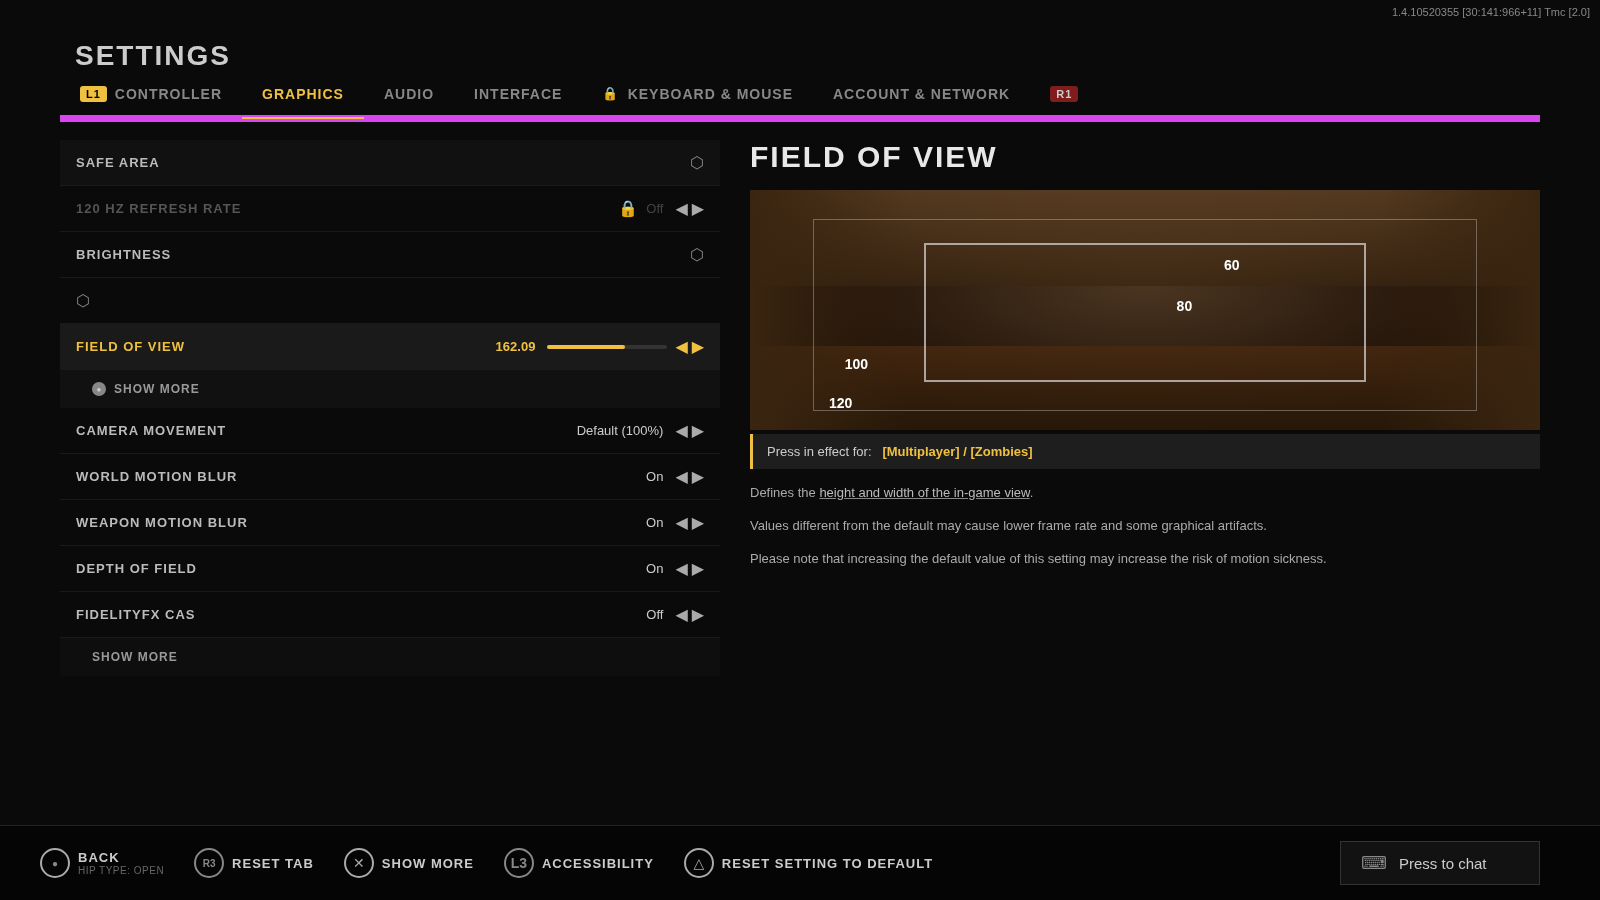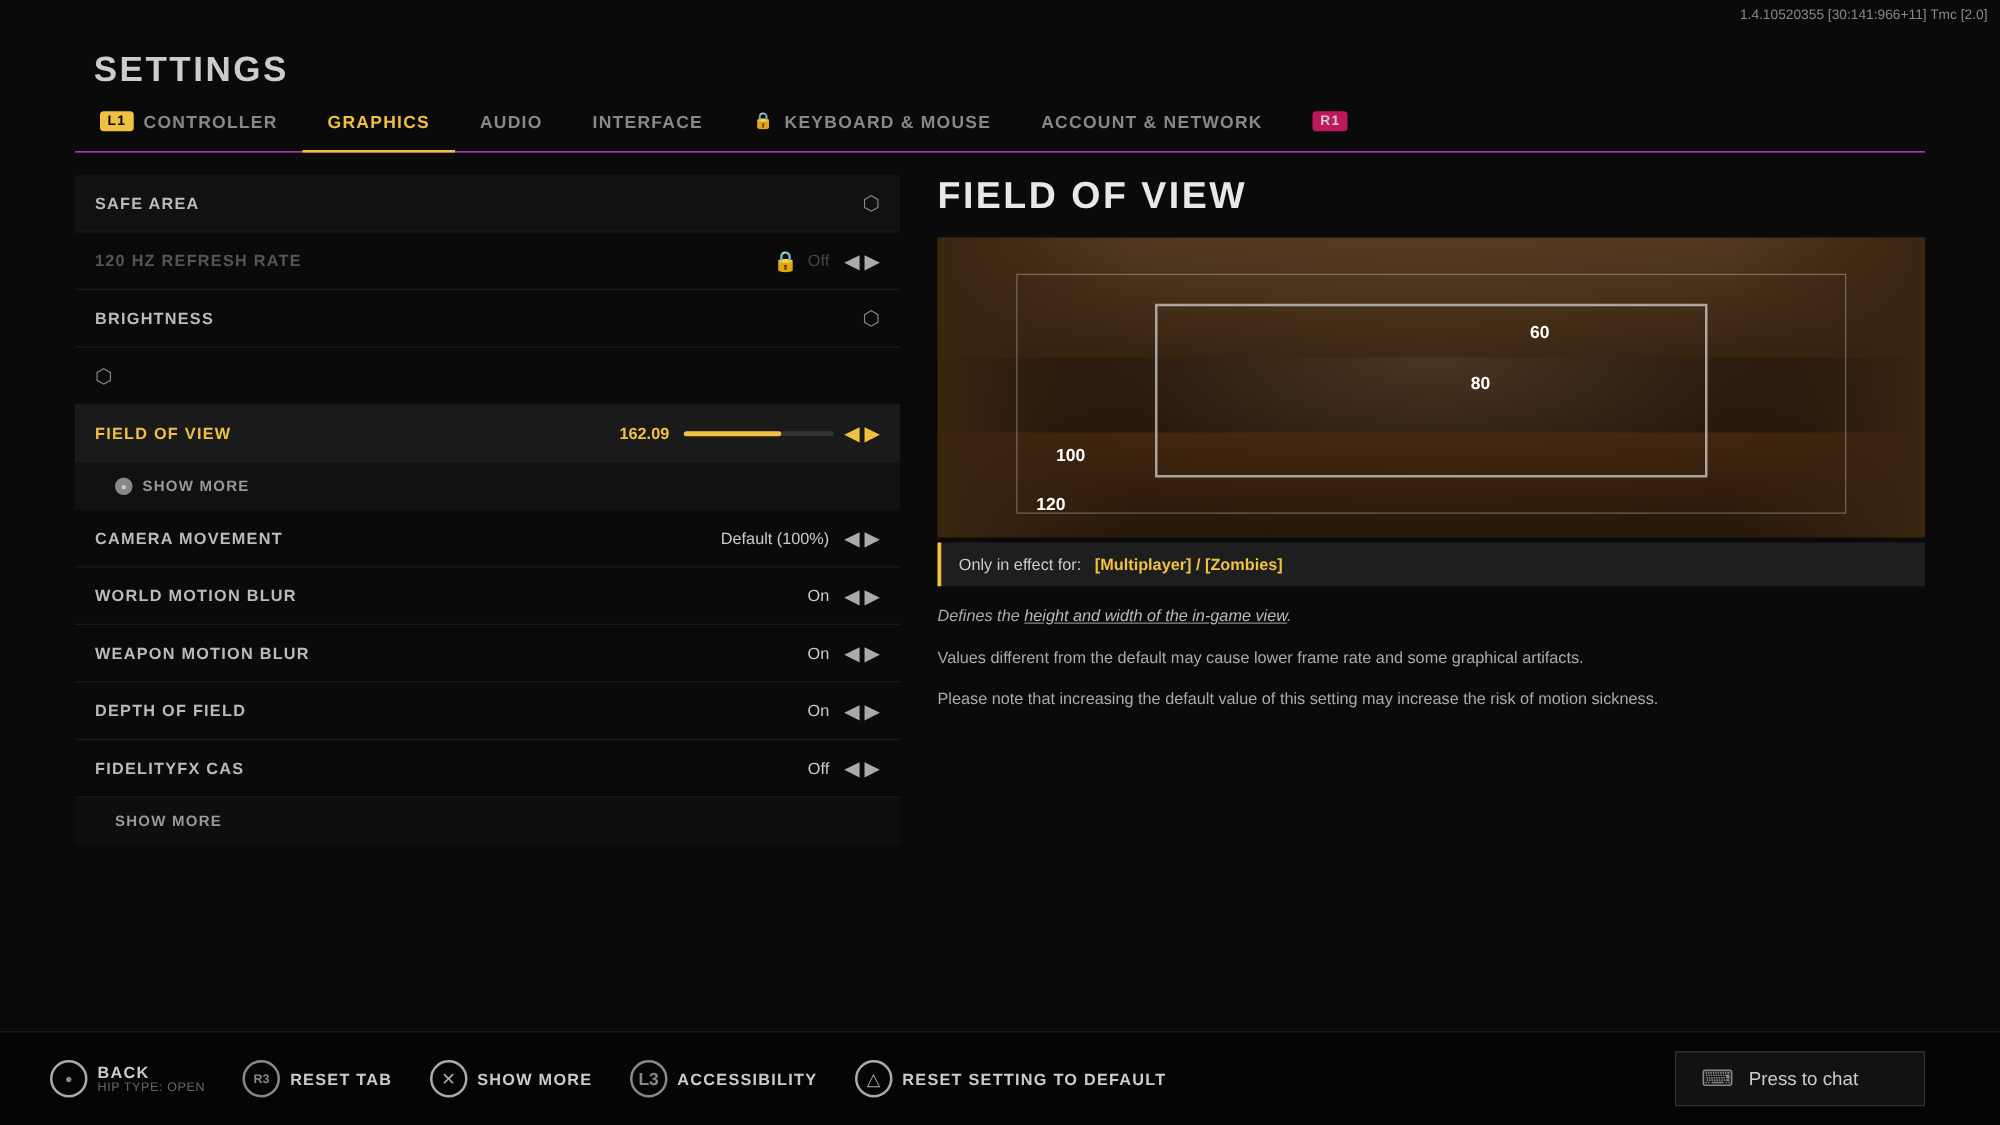"L1" .tab-bar { border-bottom: 1px solid #d946ef -> 7px solid #d946ef }
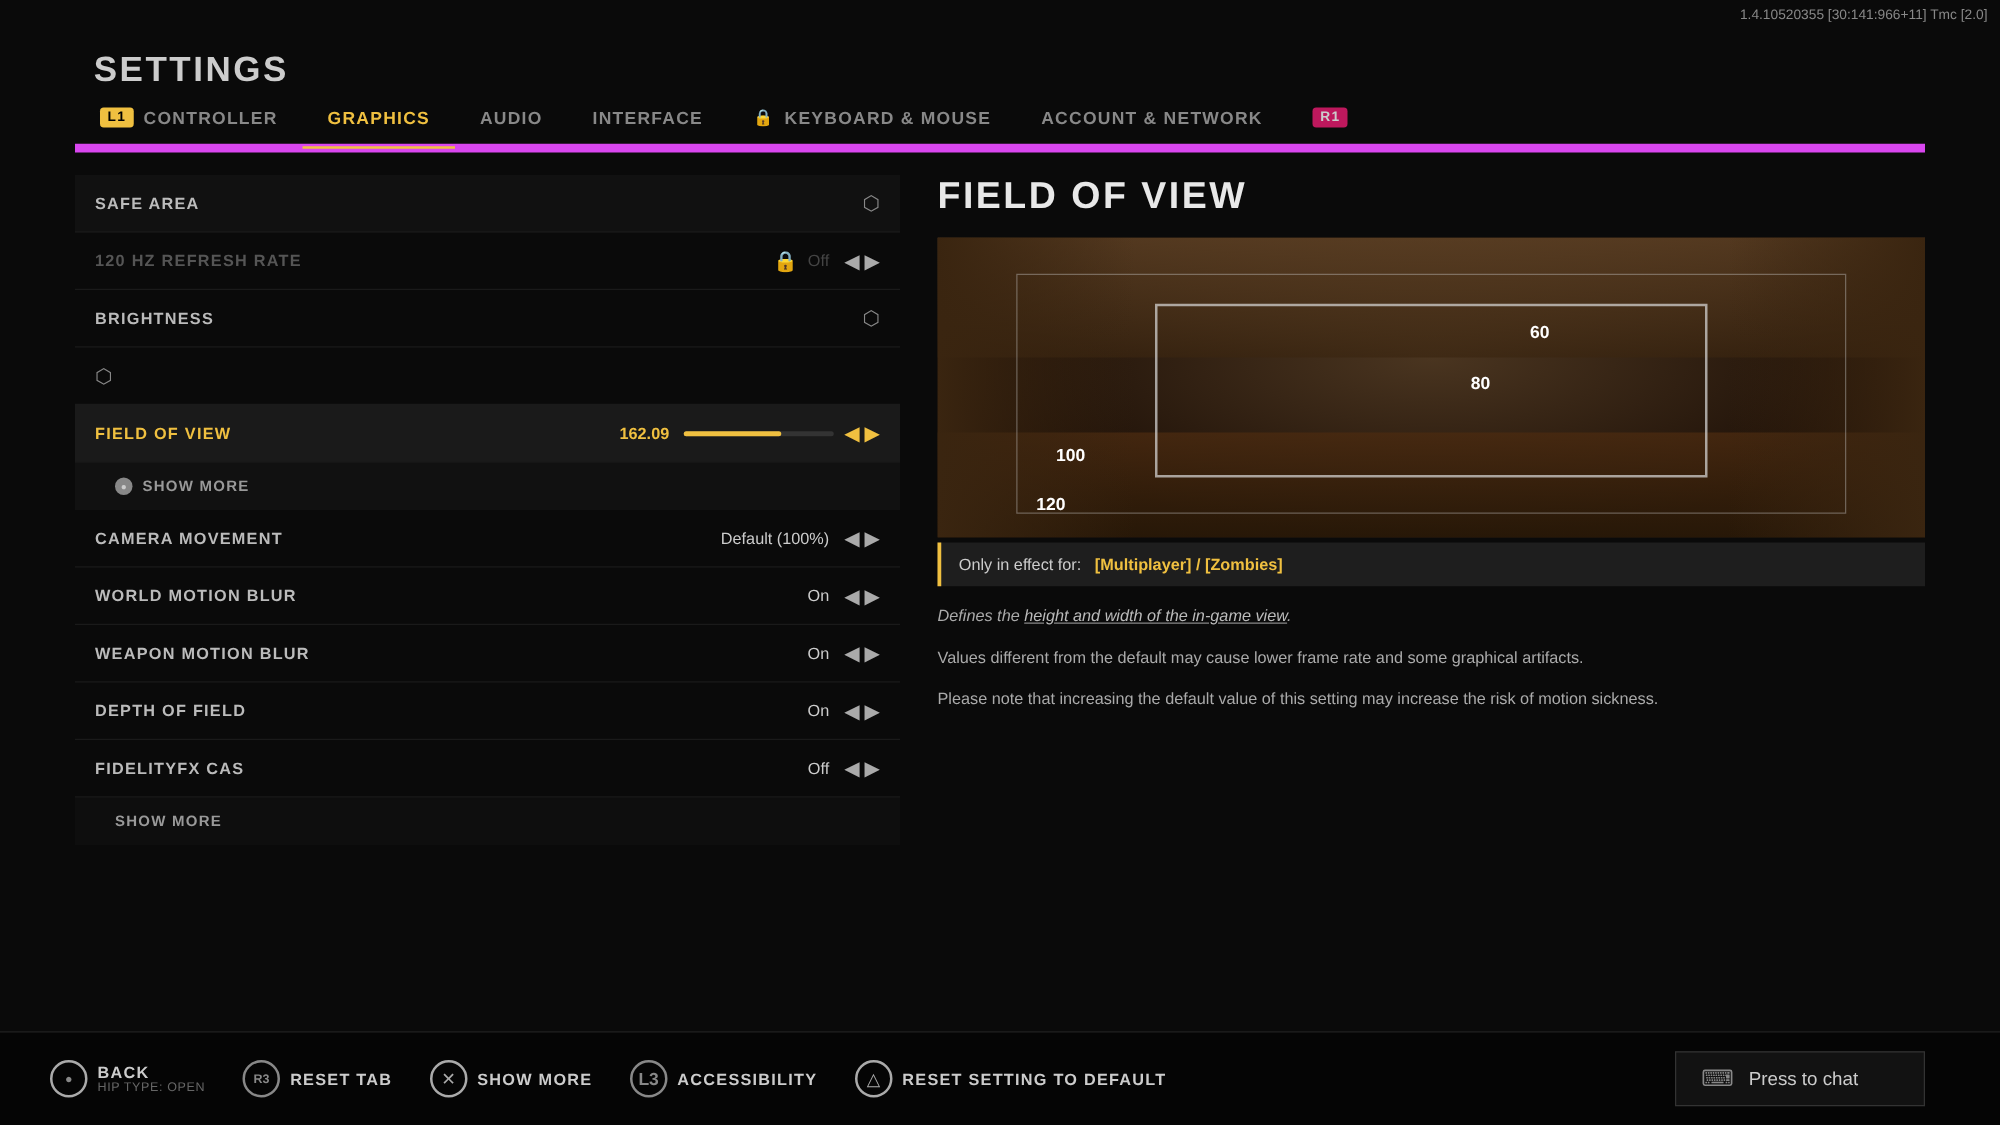"R1" .tab-badge { background: #be185d -> #7f1d1d }
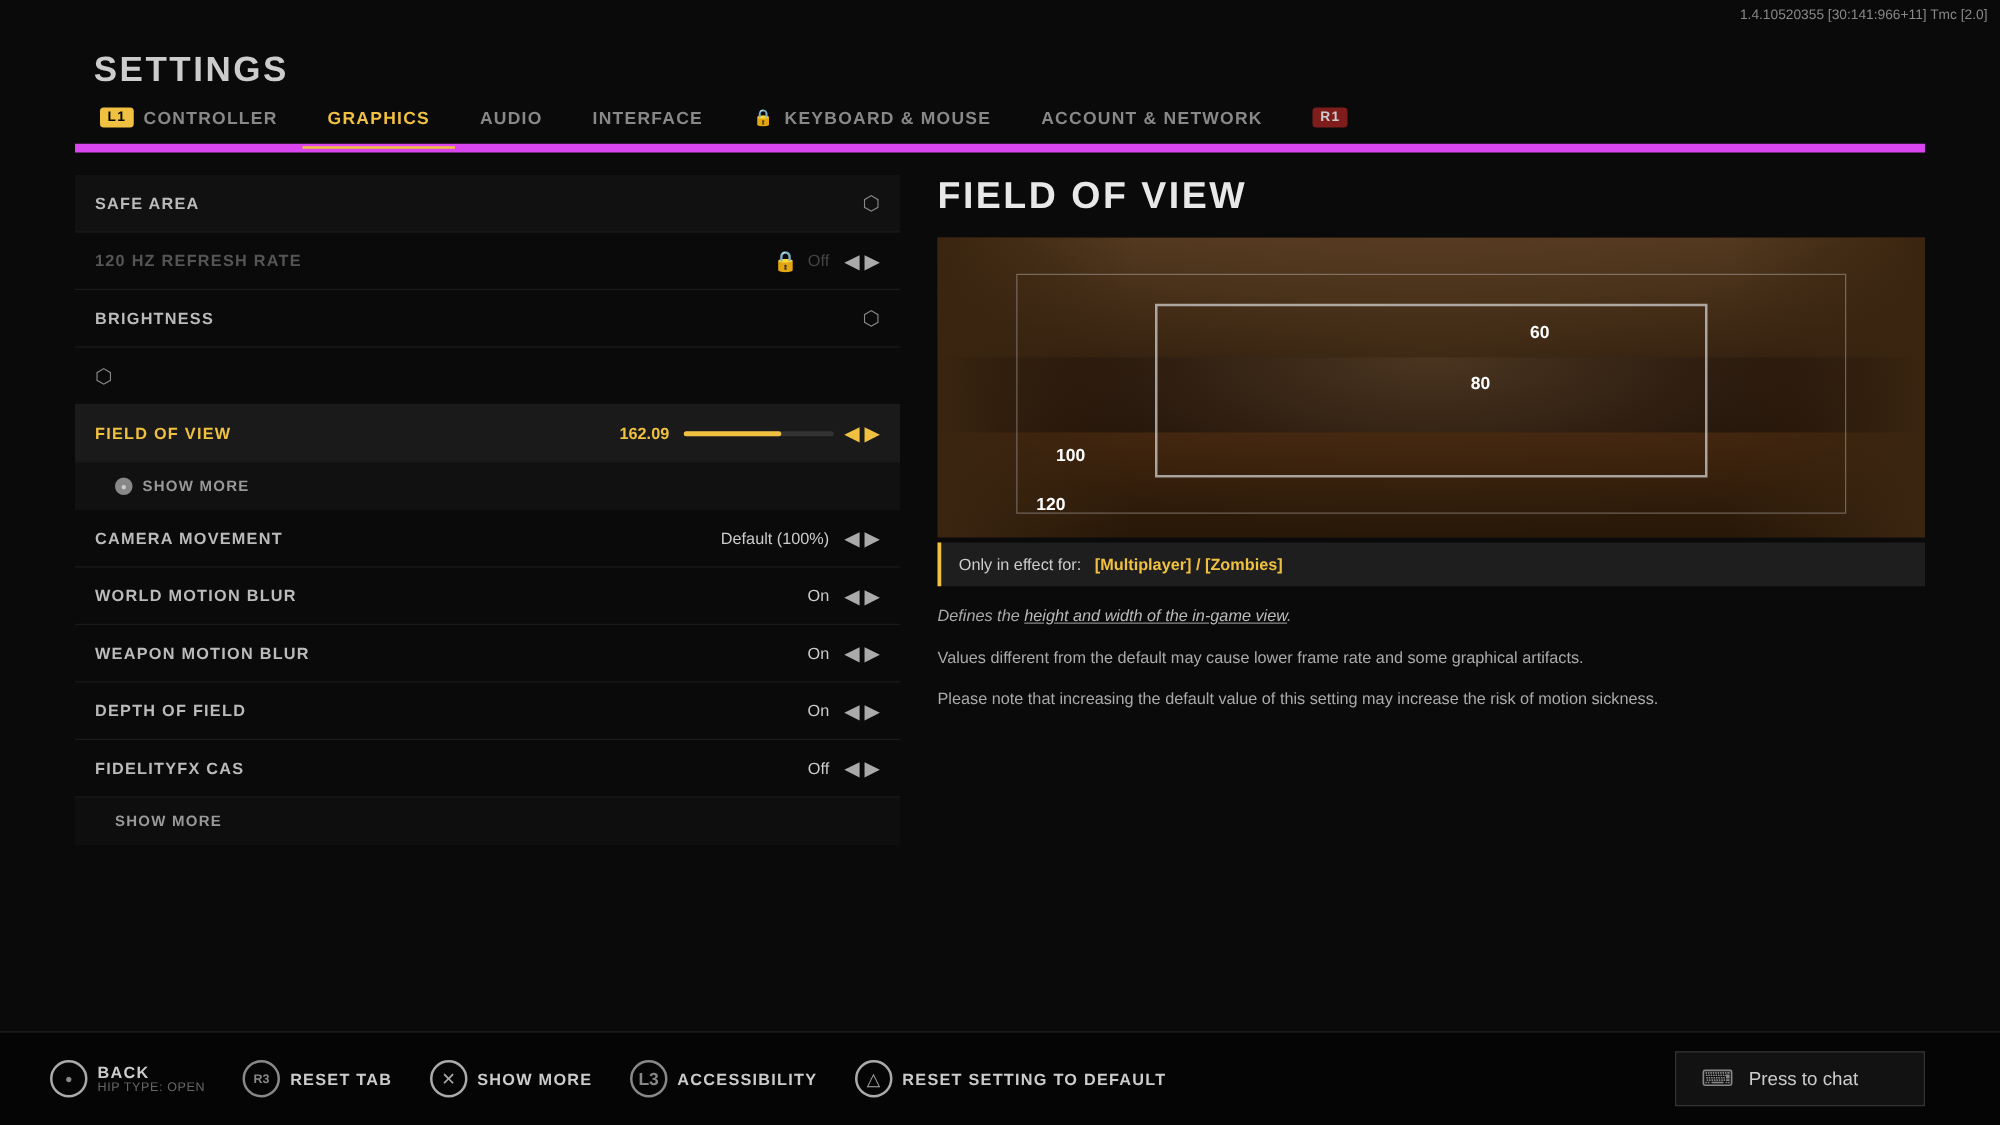"Only in effect for:" span { text: Only -> Press }
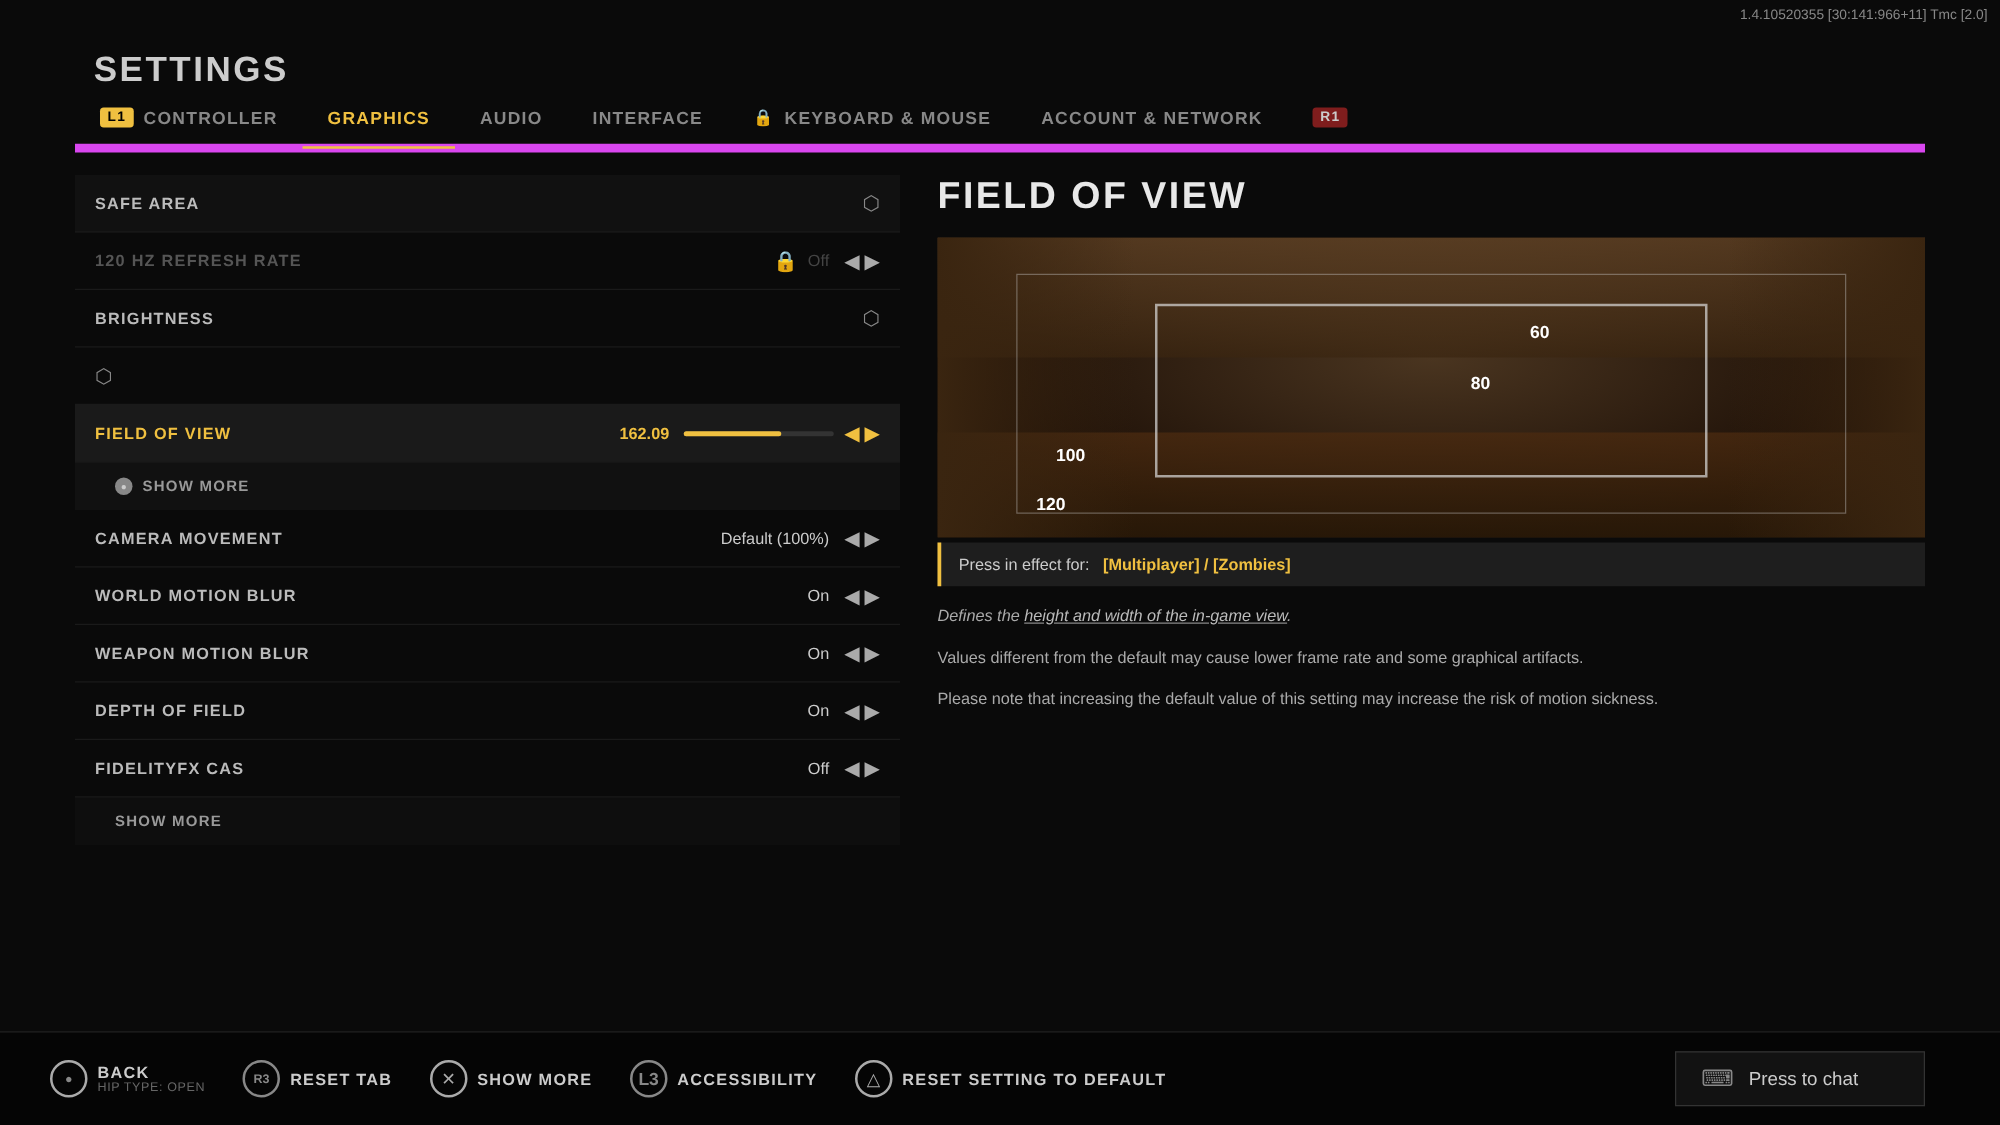"Defines the height and width" .detail-description { font-style: italic -> none }
